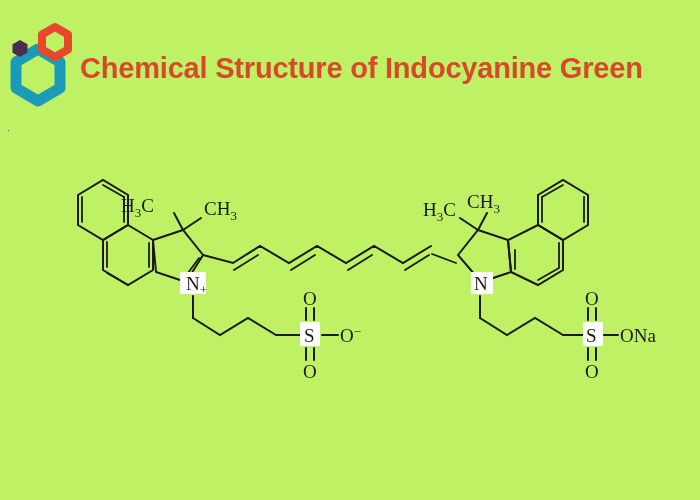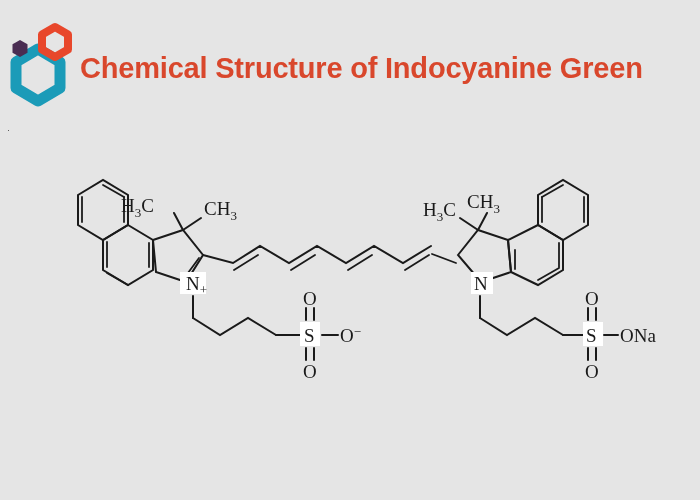"Chemical Structure of Indocyanine Green" #page { background: #e5e5e5 -> #bef264 }
